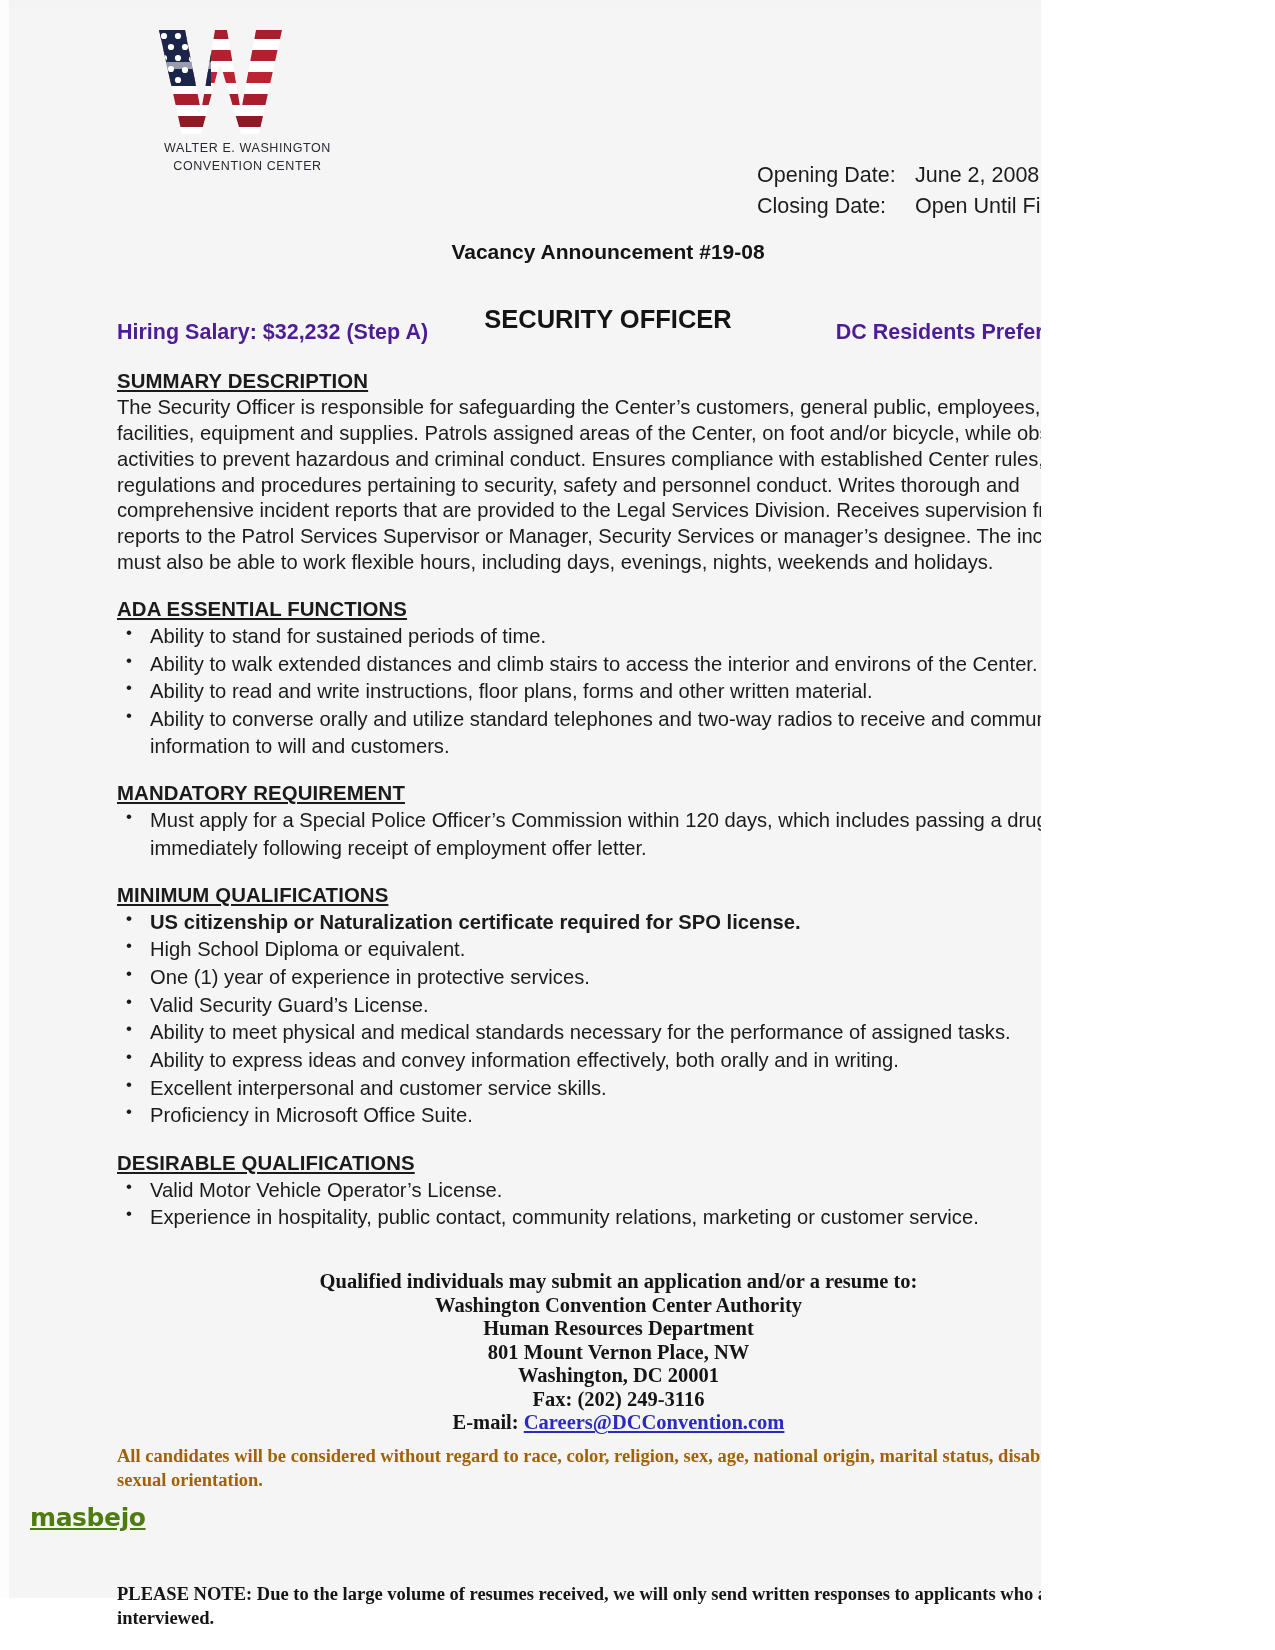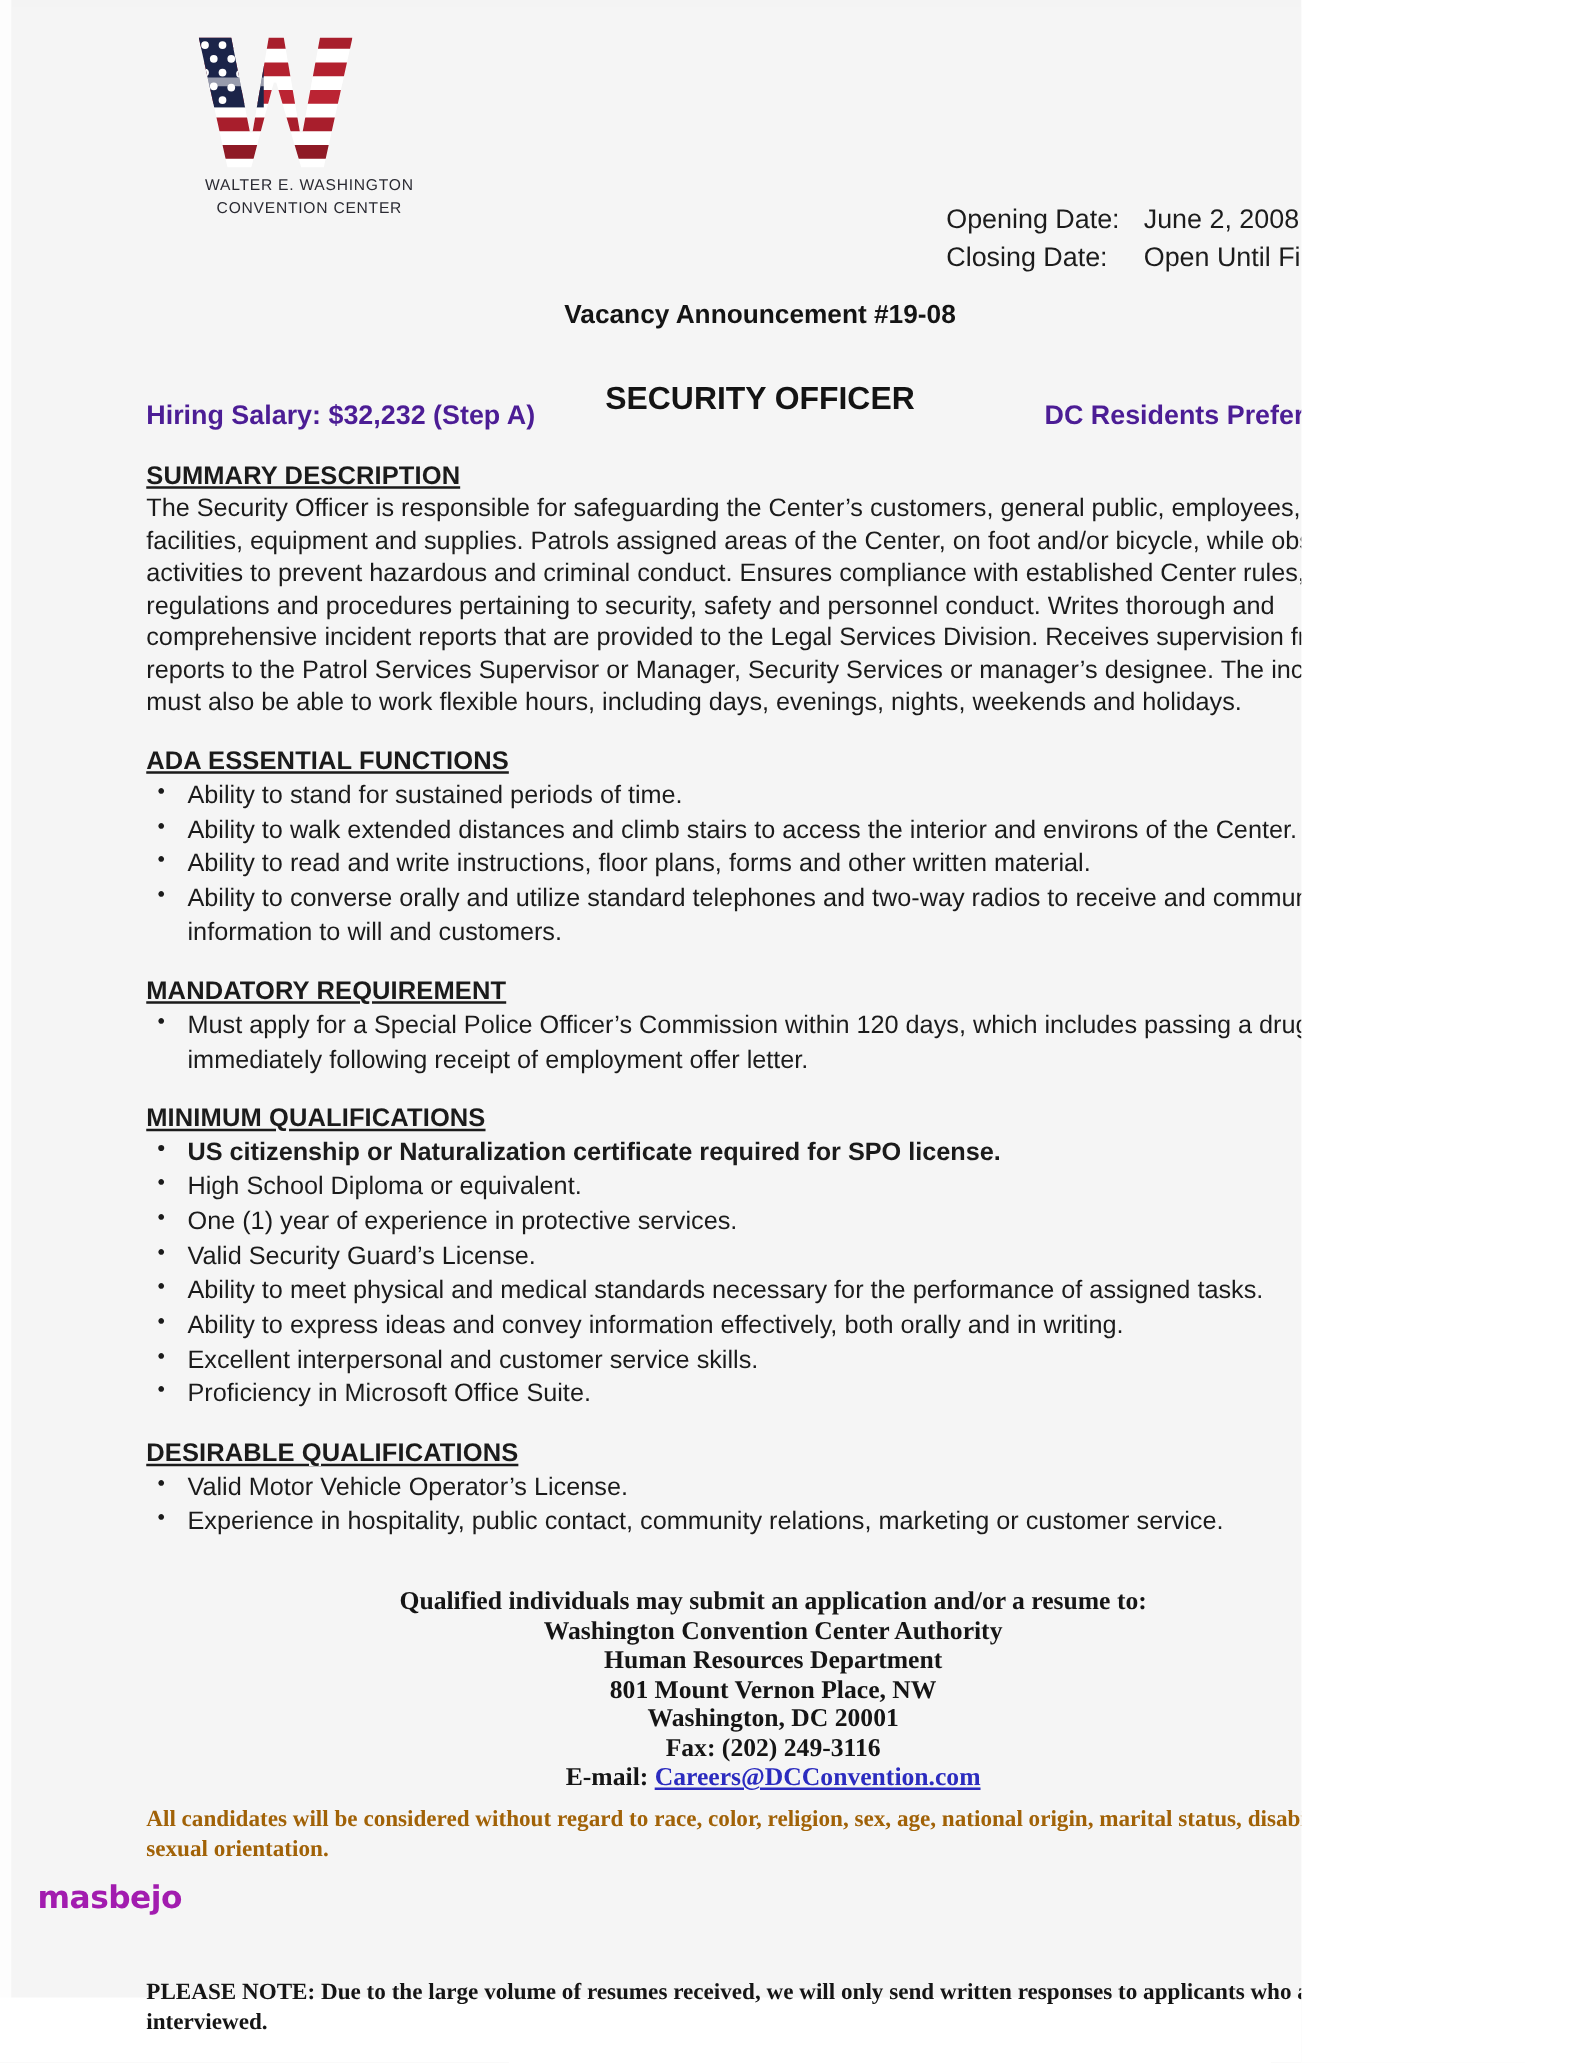"masbejo" .watermark { color: #a21caf -> #4d7c0f; text-decoration: none -> underline }
